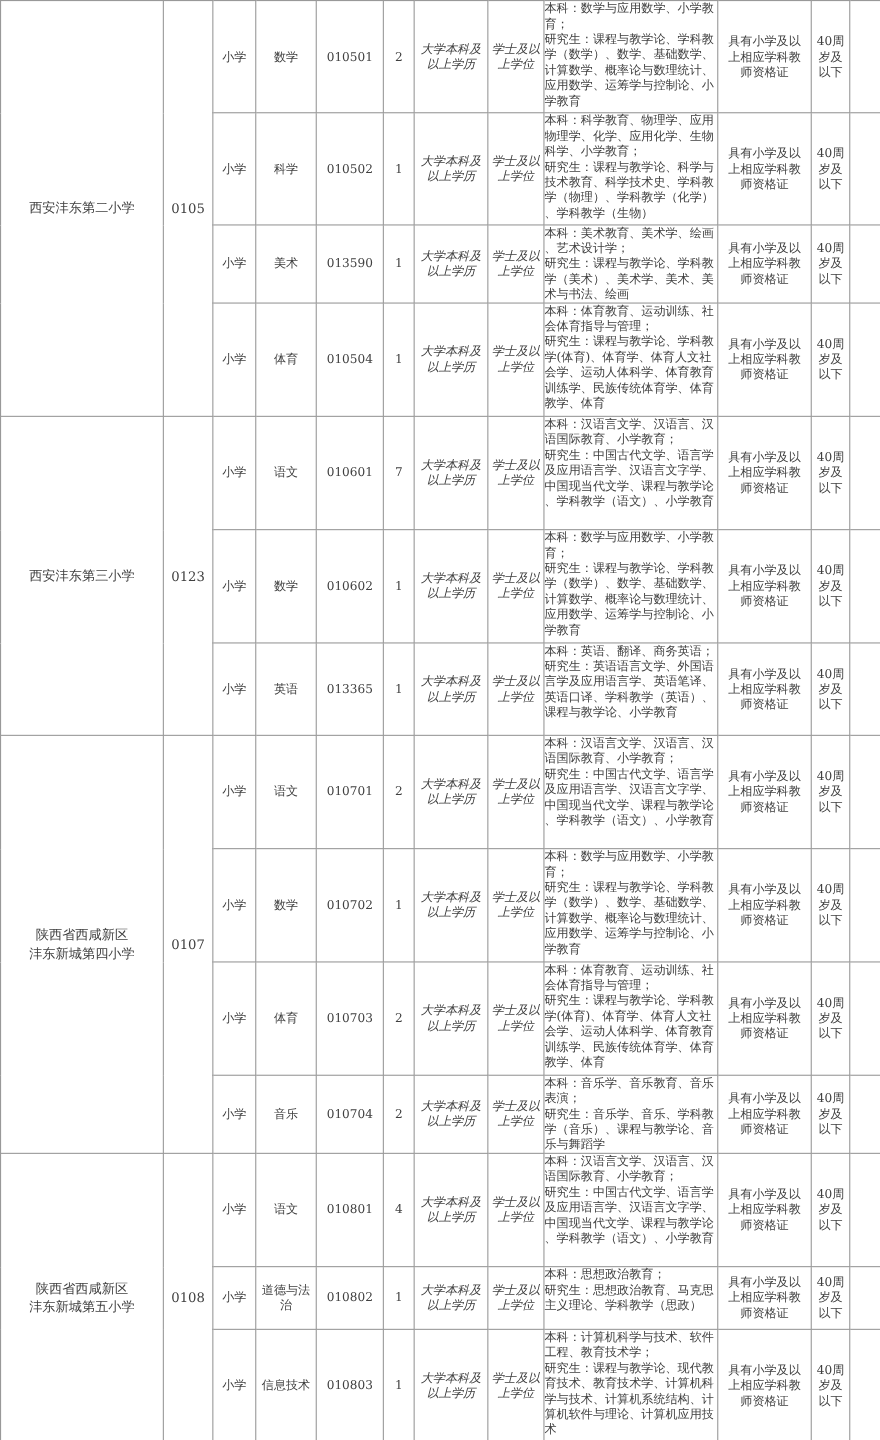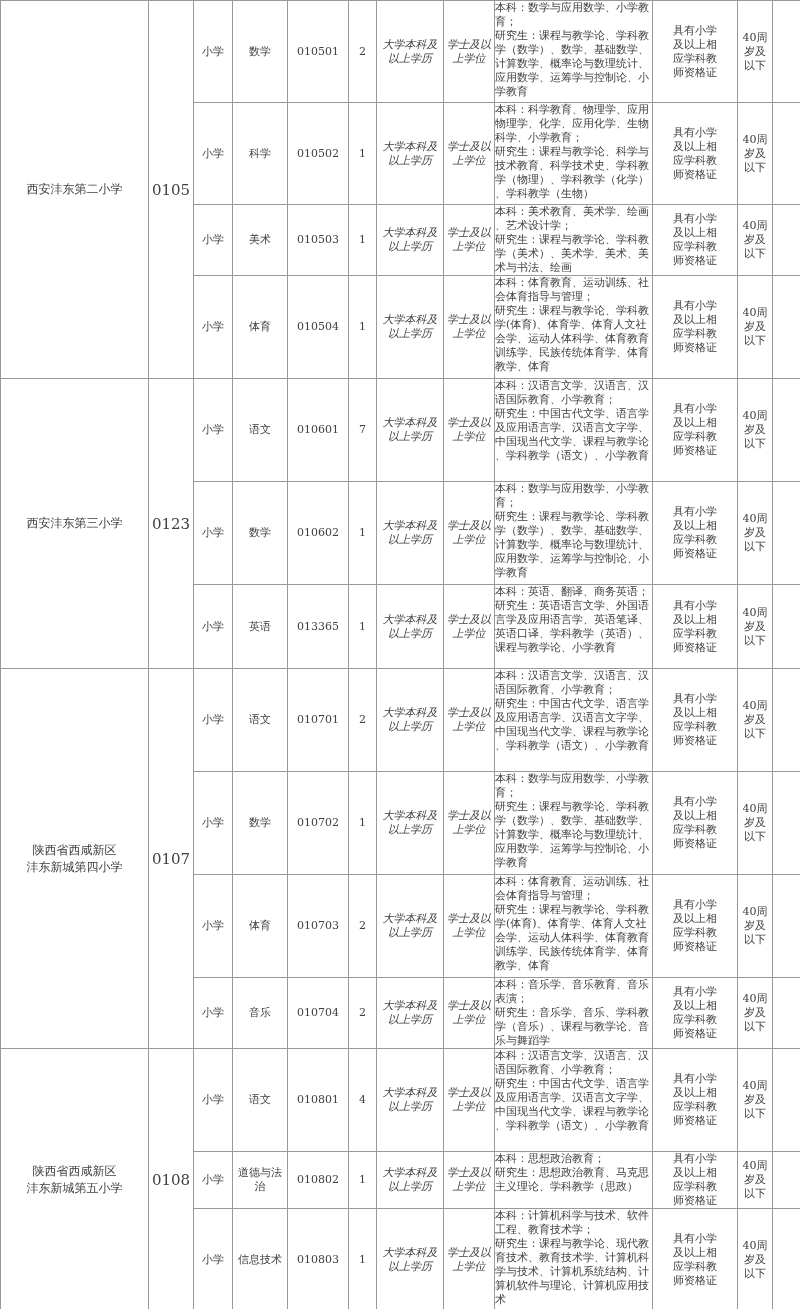"具有小学及以上相应学科教师资格证" .cell-cert { padding: 0 16px -> 0 5px }
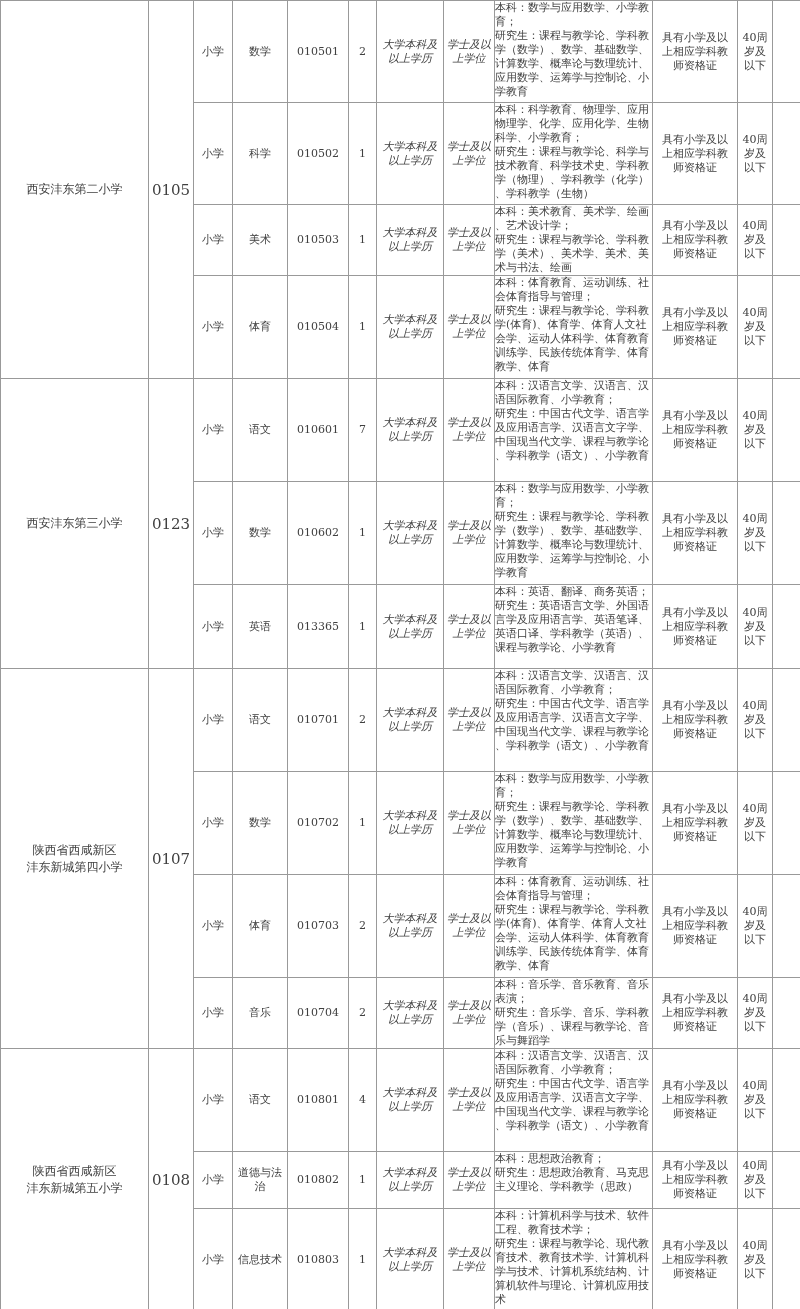"0105" .cell-code { font-size: 15px -> 12px }
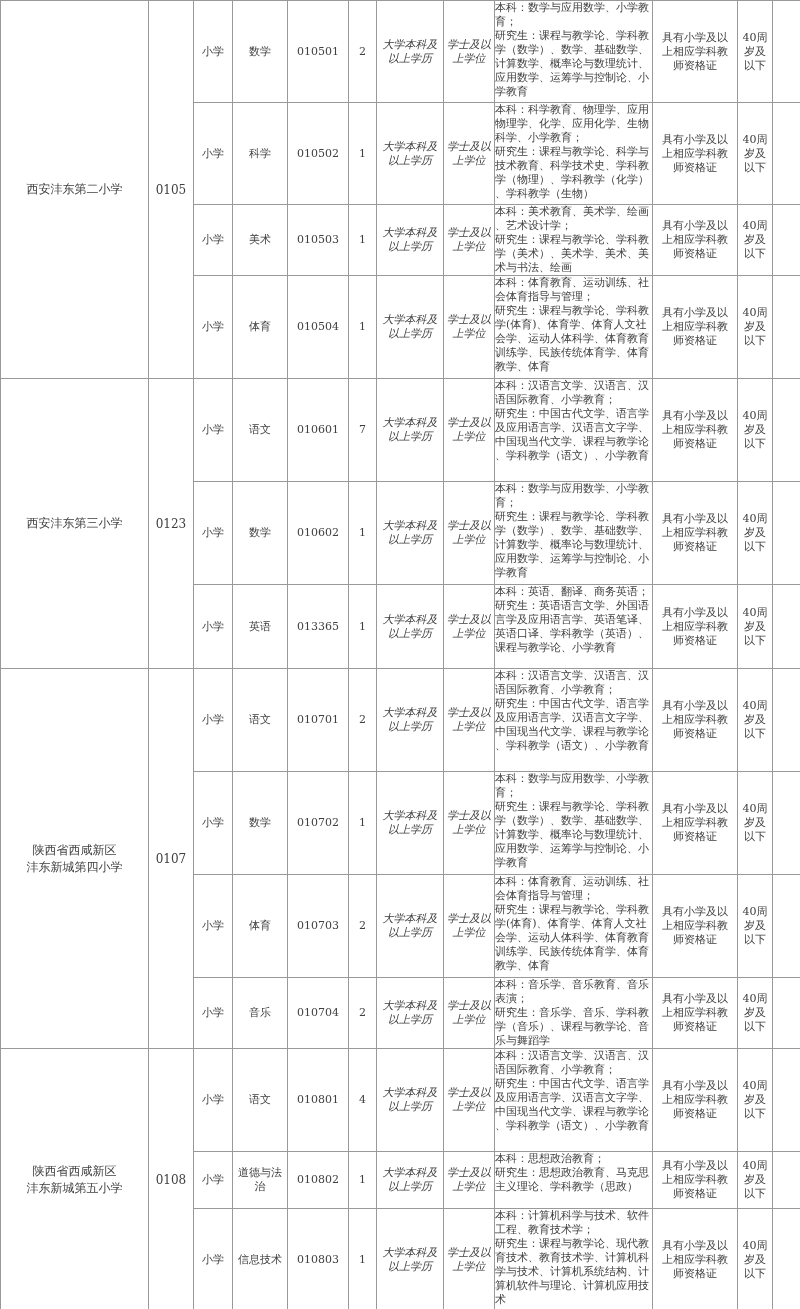"010503" td { text: 010503 -> 013590 }
